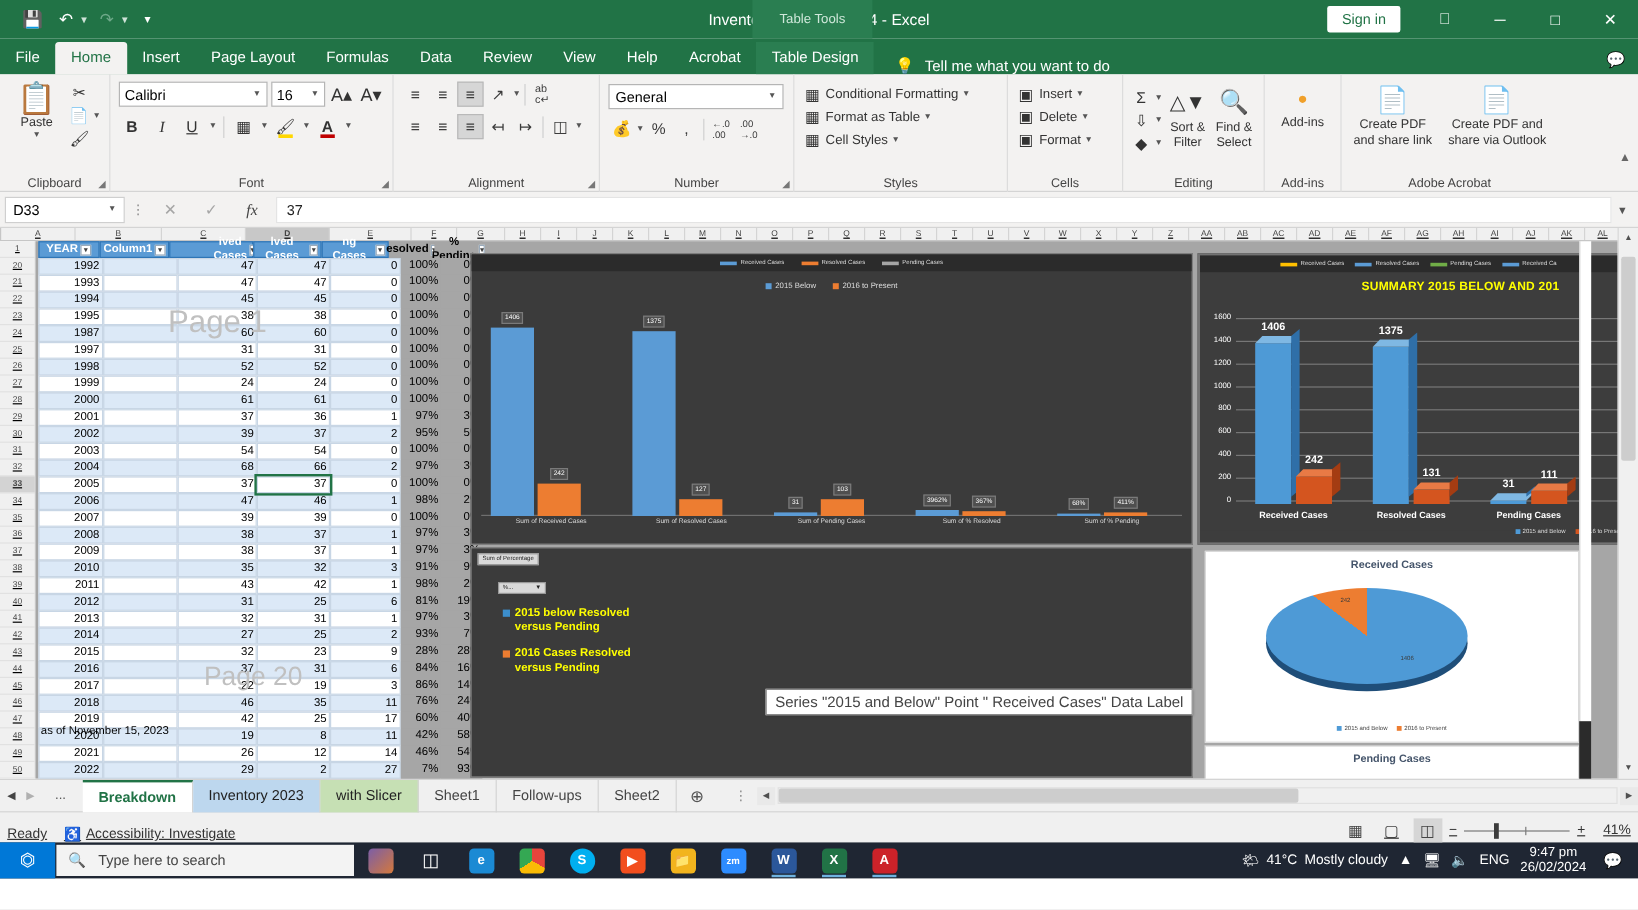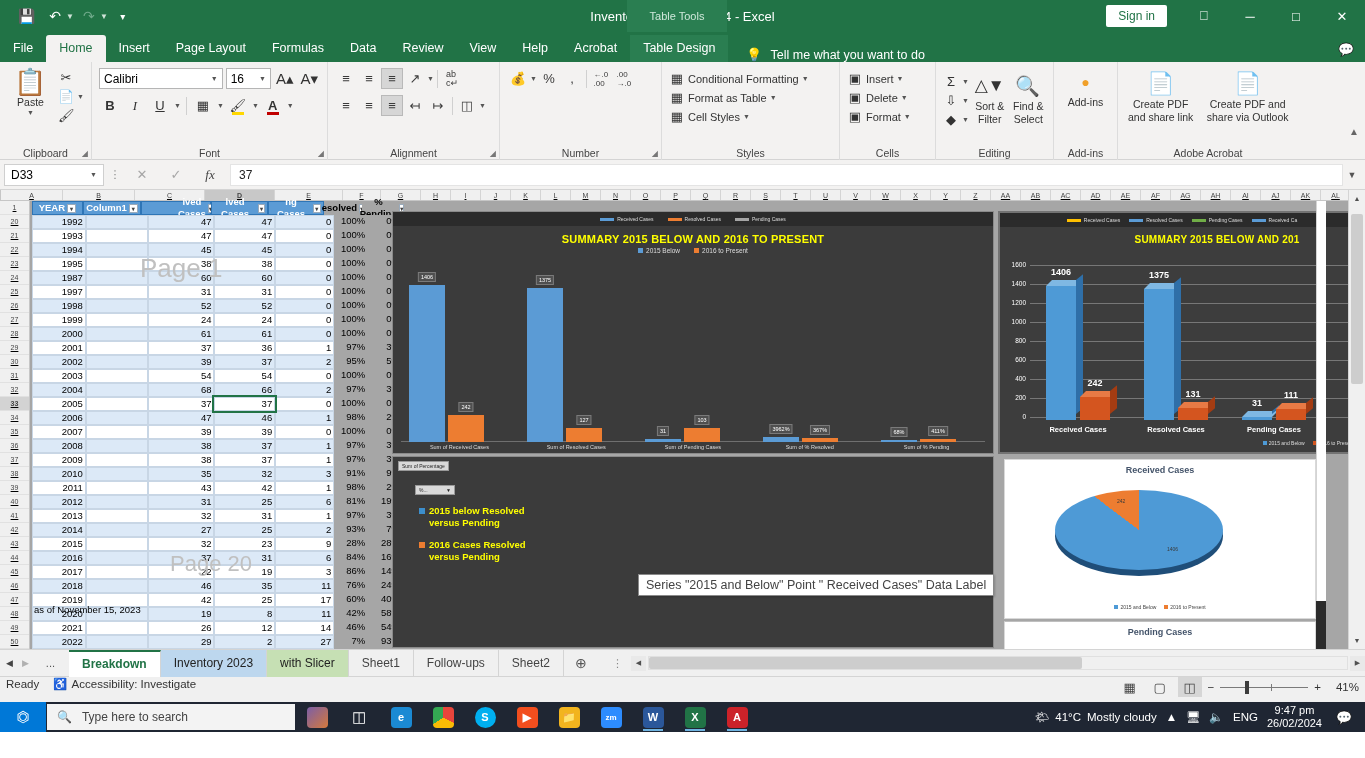"General" div.alignrow { html: none -> <div> <div> <span>General</span> <span>▼</span> </div> </div> }
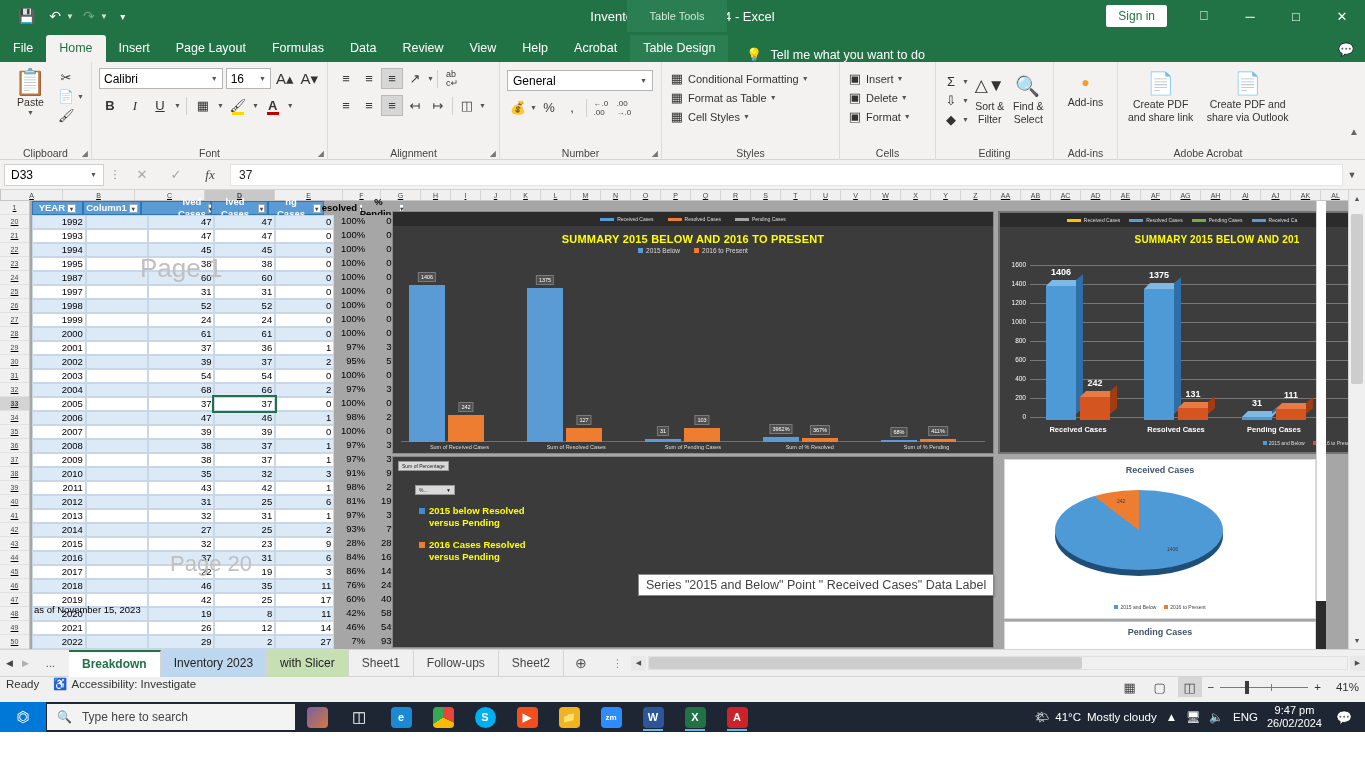"SUMMARY 2015 BELOW AND 2016" div.chtitle { html: <div>SUMMARY 2015 BELOW AND 2016 TO PRESENT</div> -> none }
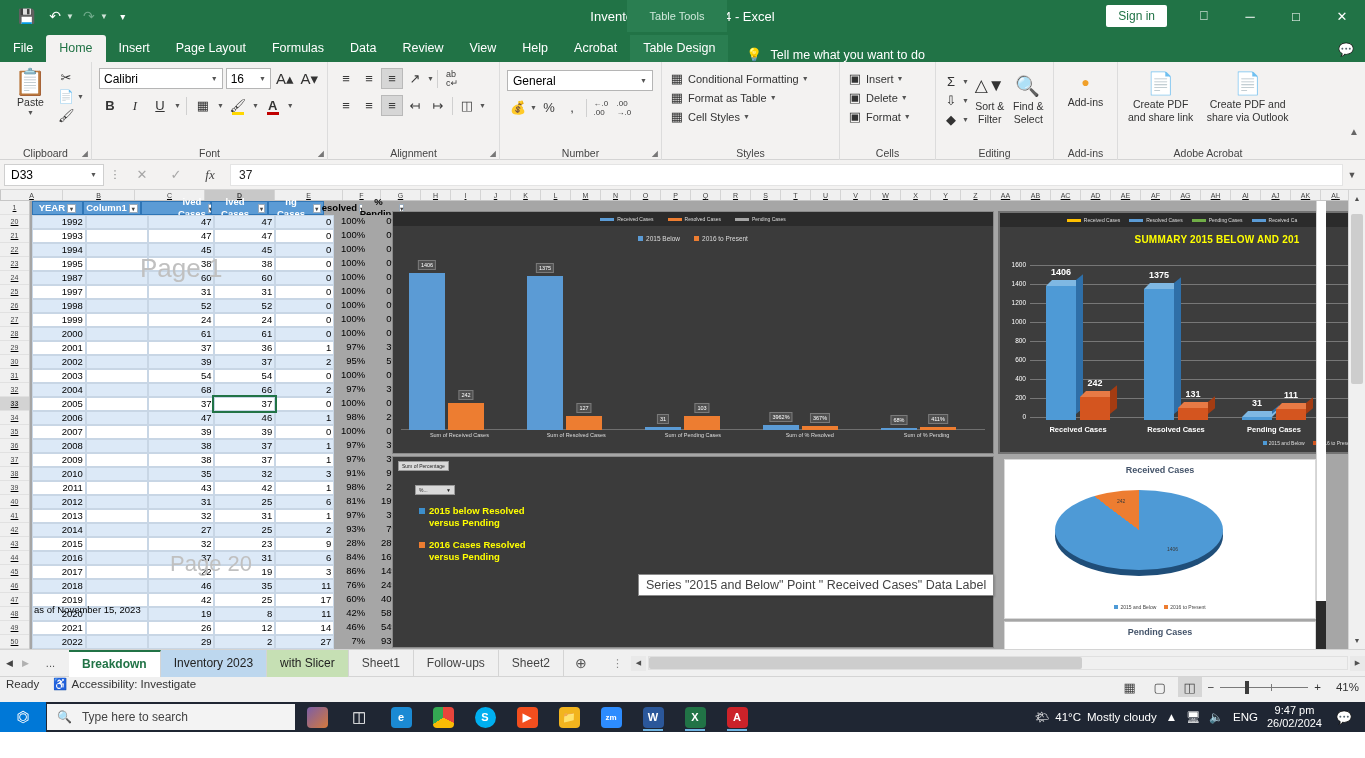"Ready" .statusbar { align-items: flex-start -> flex-end; text-decoration: none -> underline }
